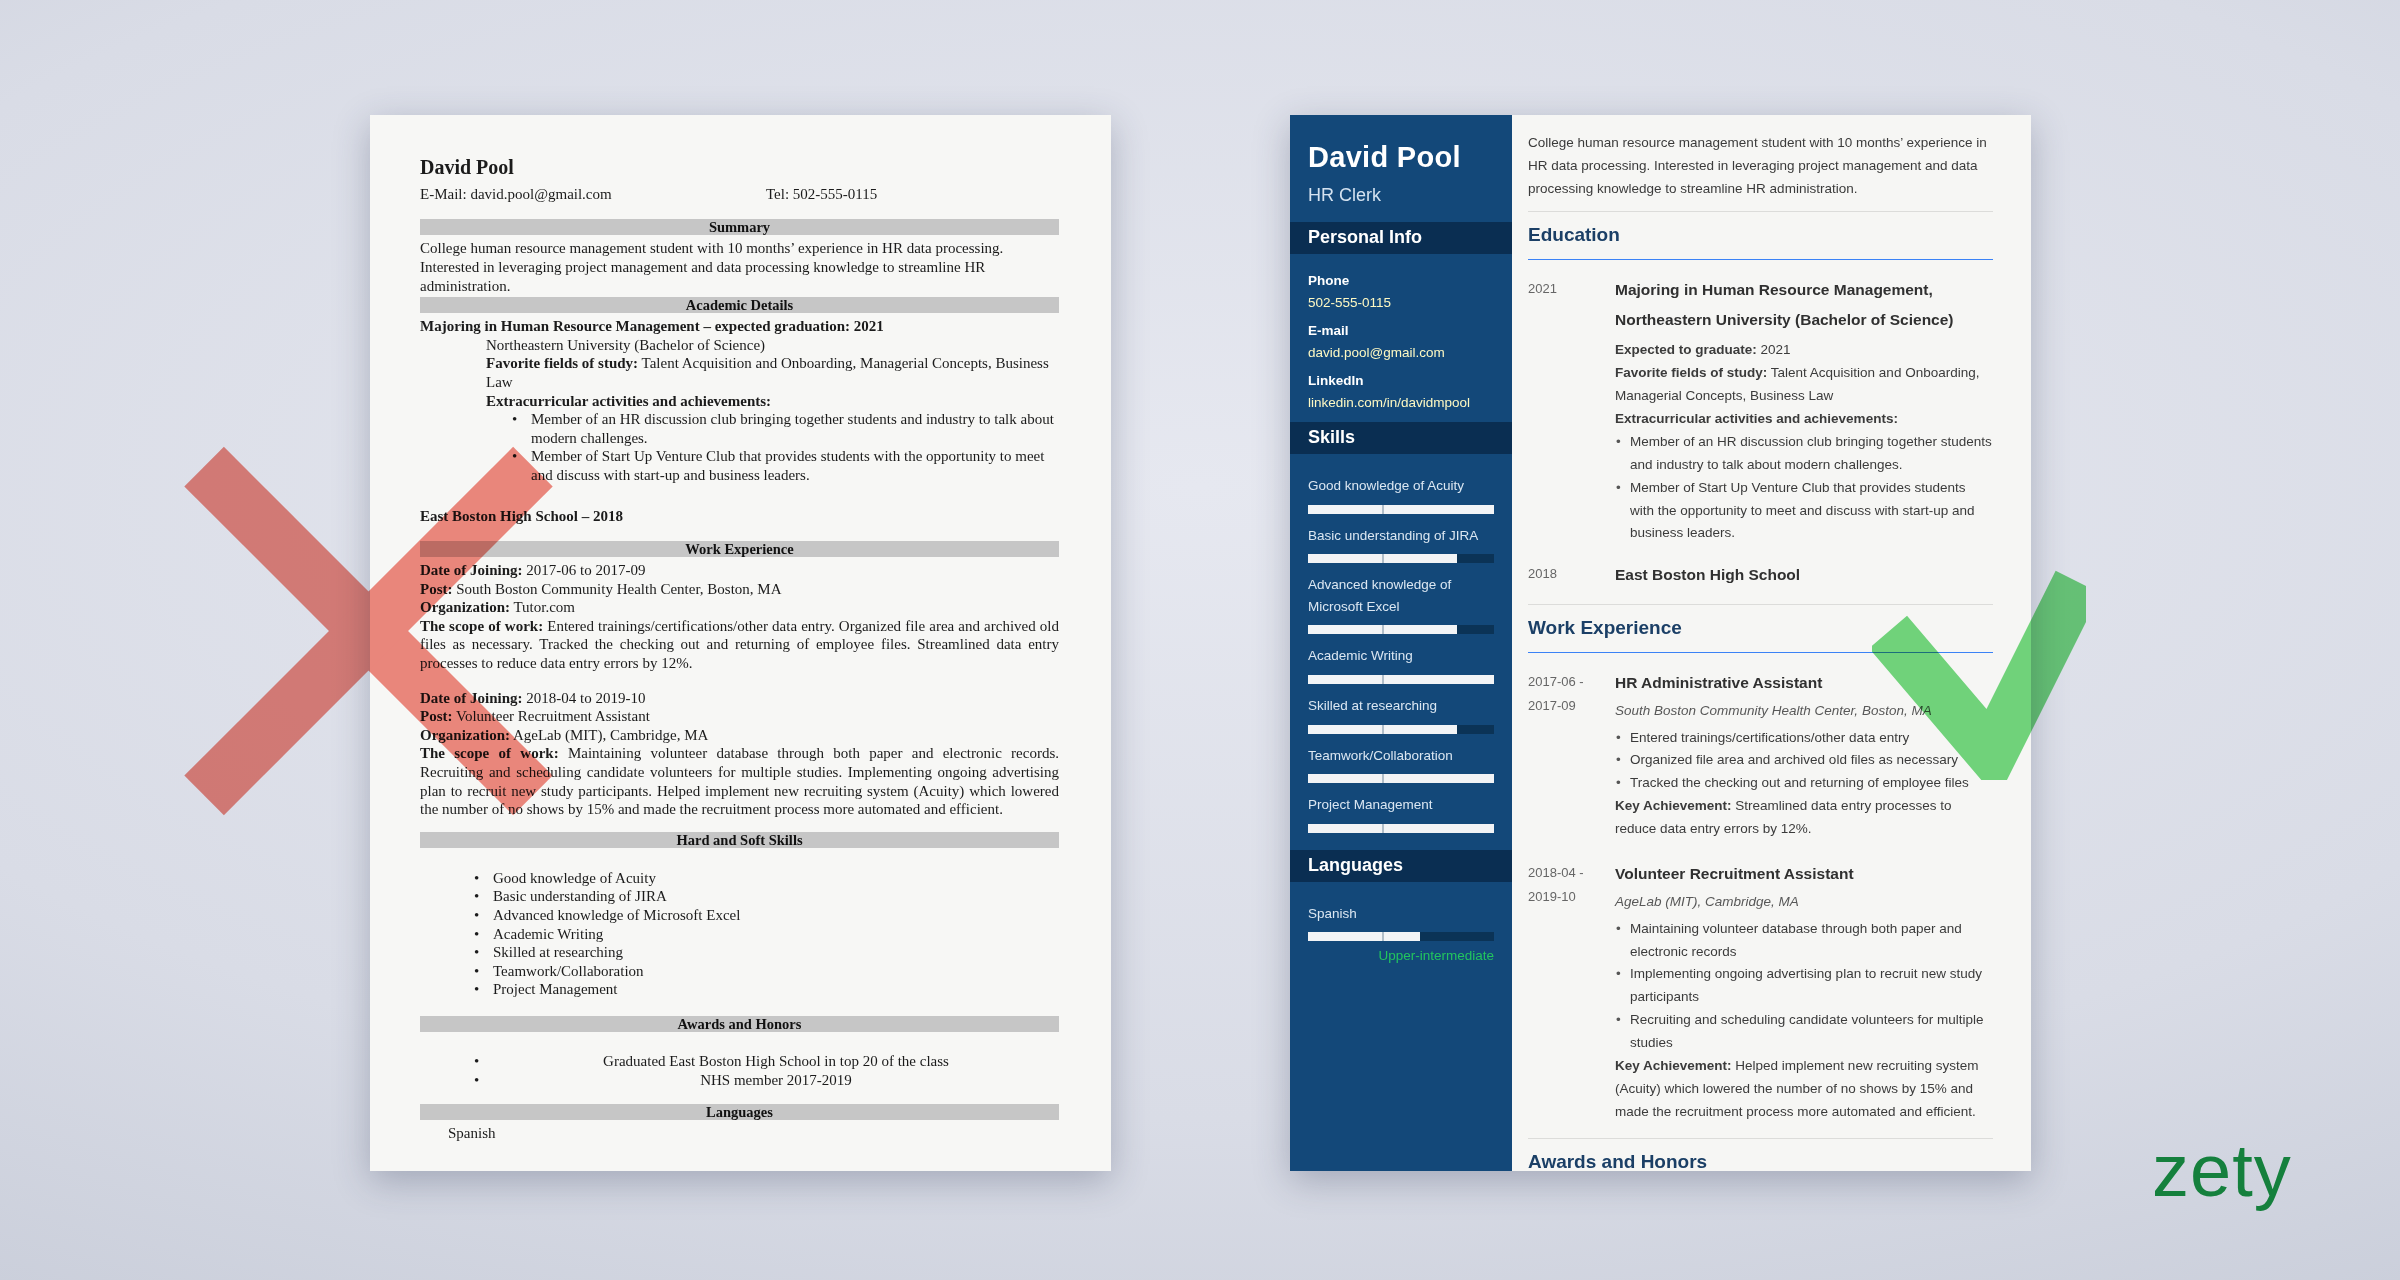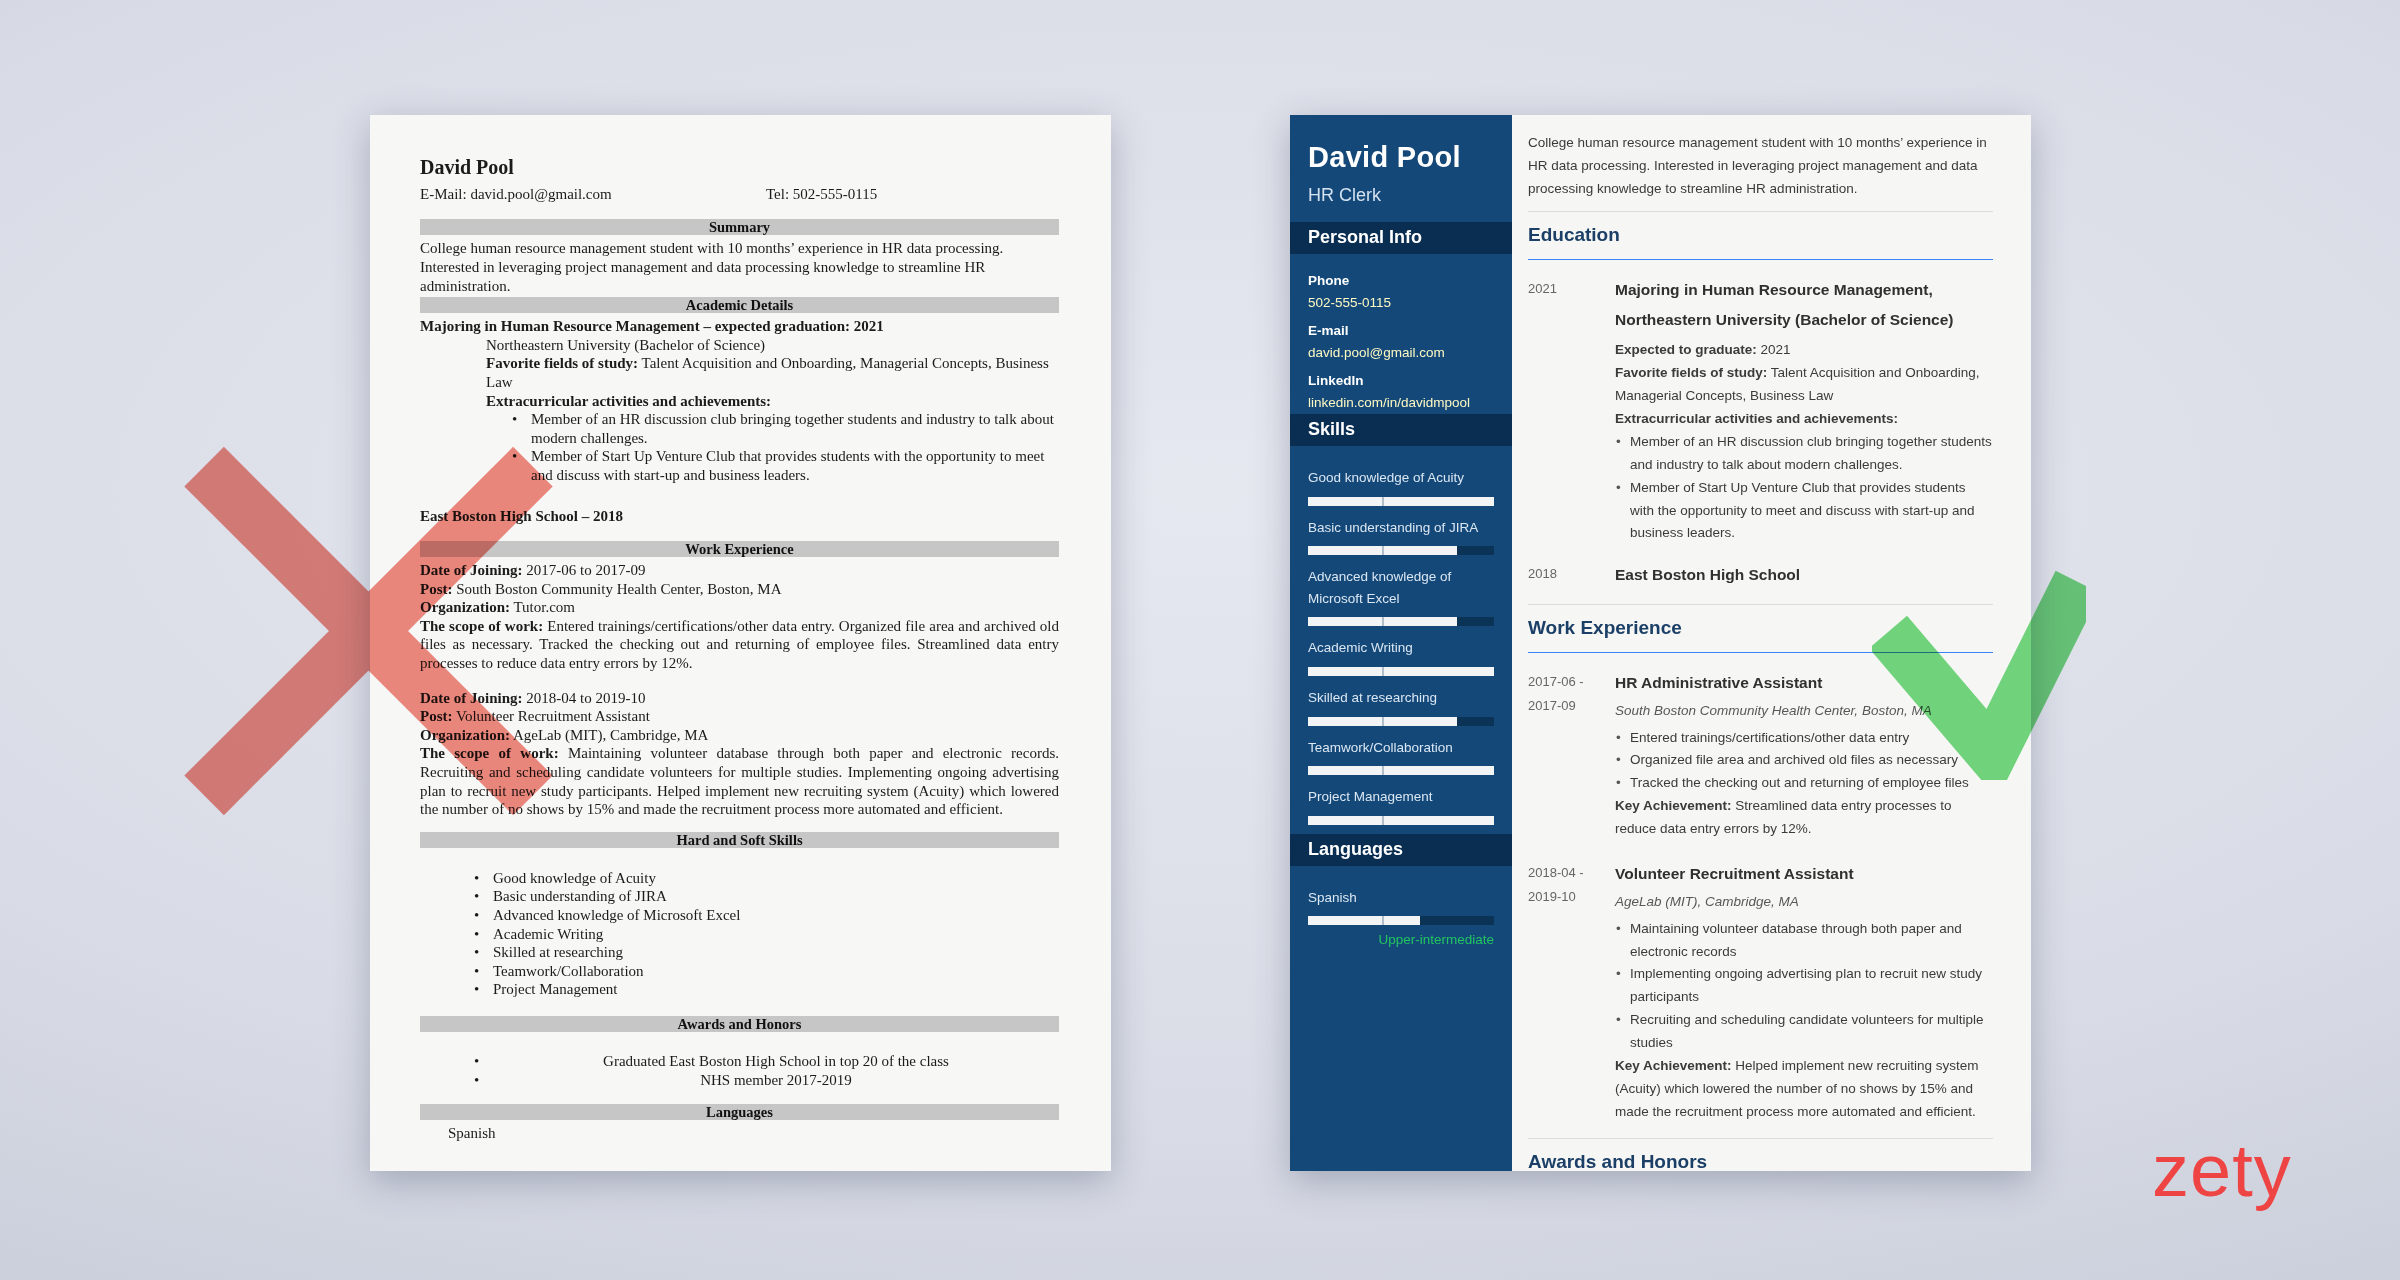"Phone" .side-content { padding: 10px 18px 4px -> 10px 18px 12px }
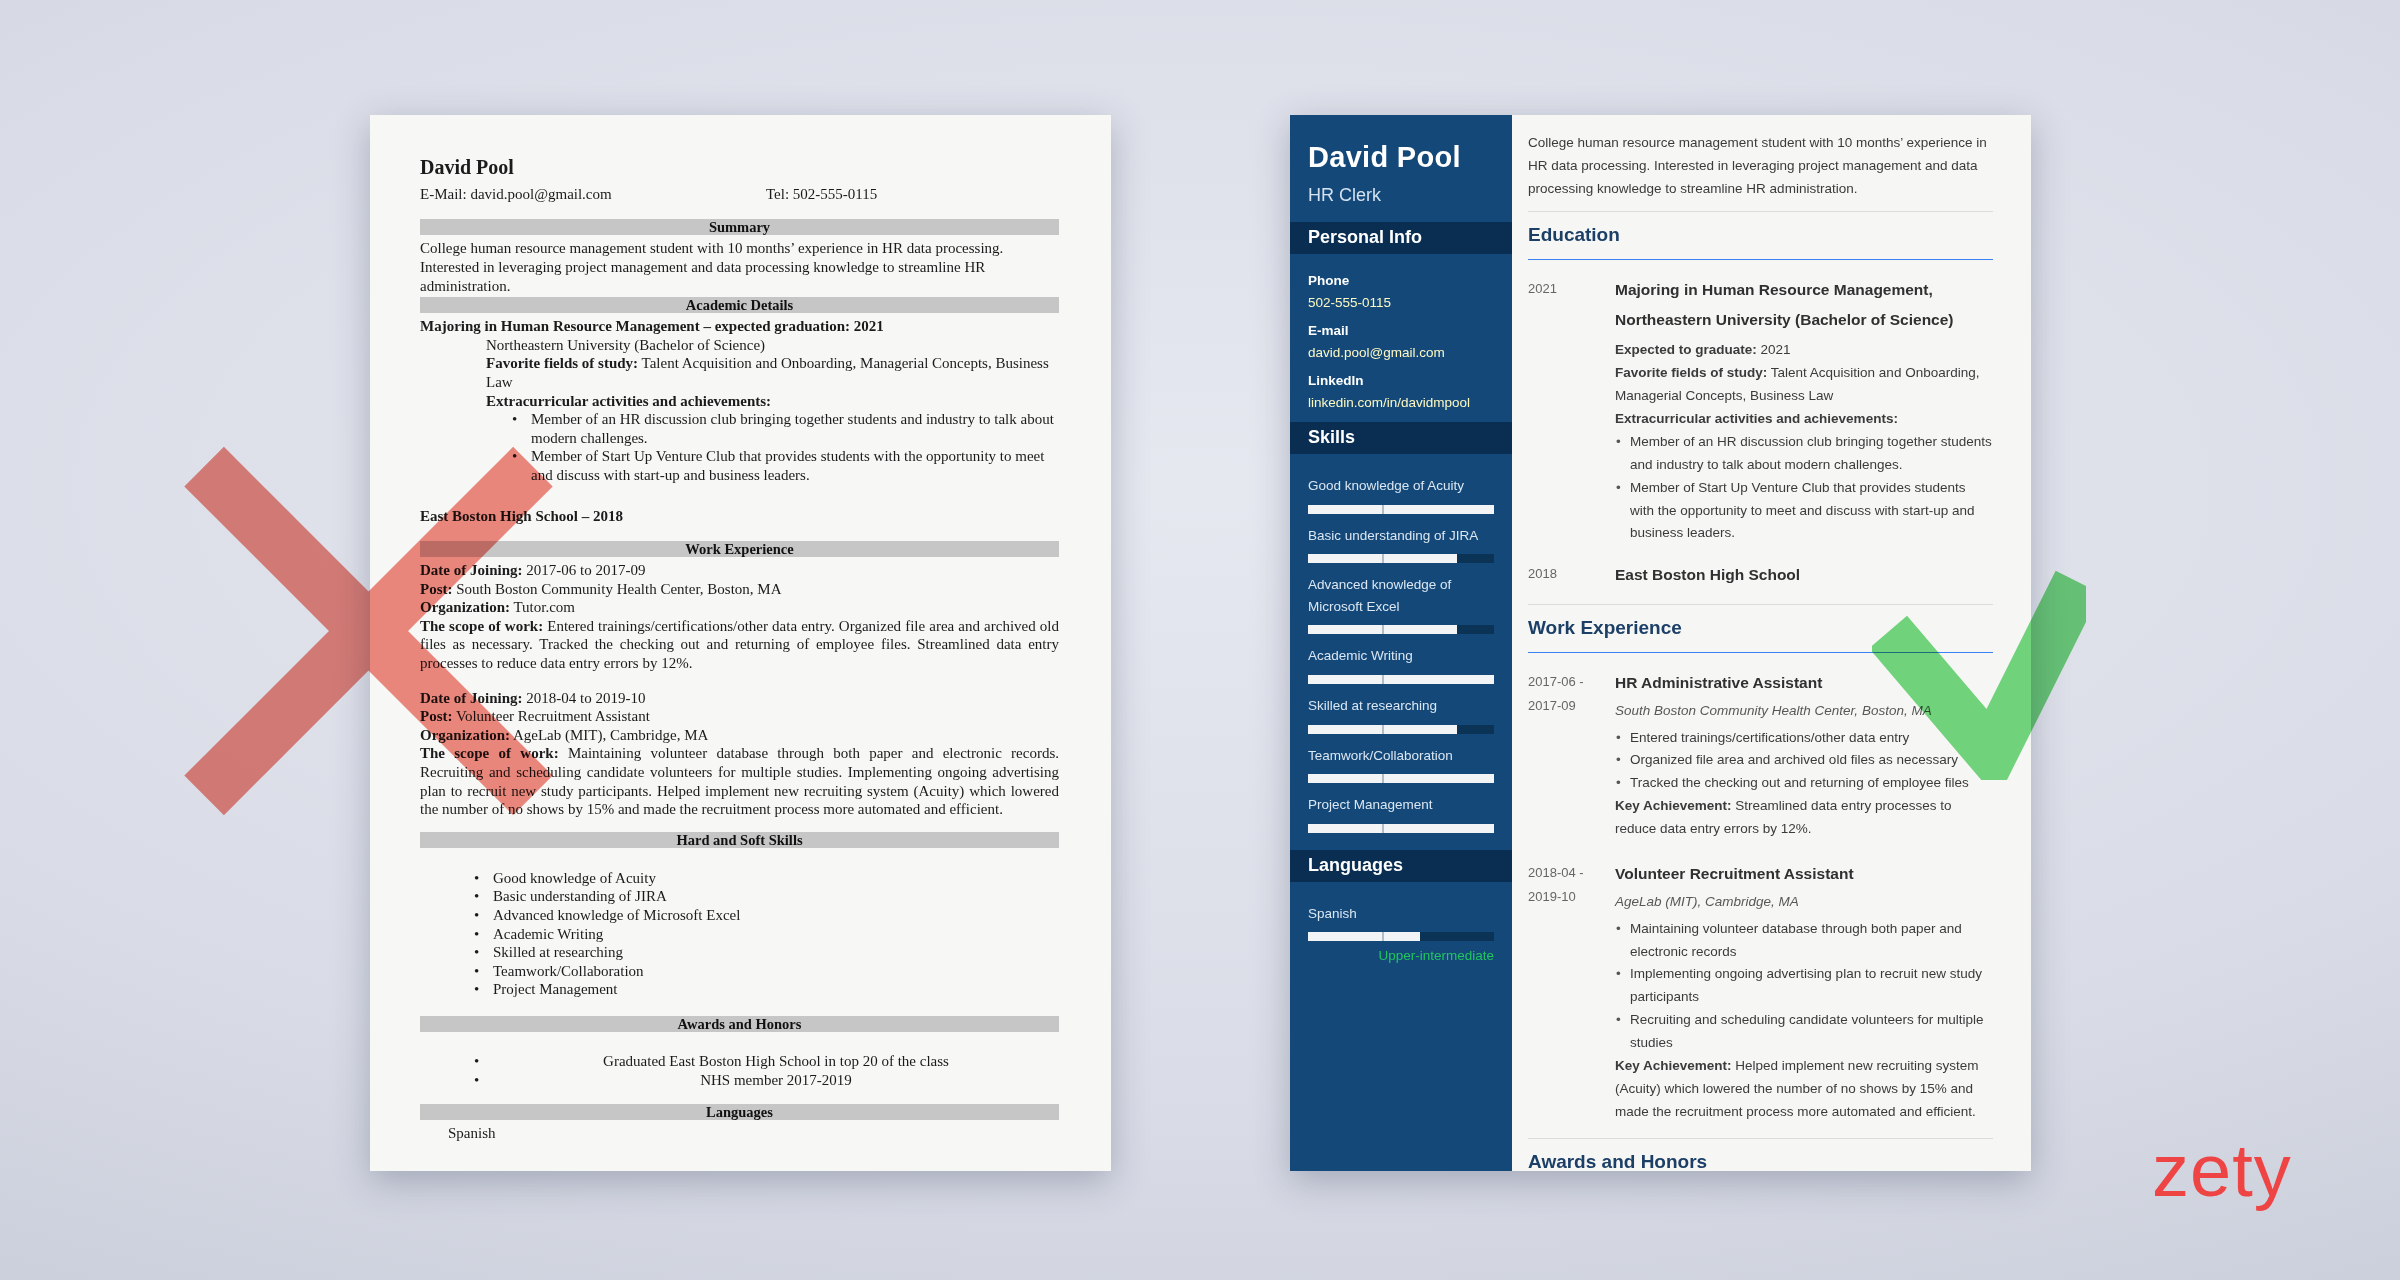"zety" .watermark { color: #ef4444 -> #15803d }
